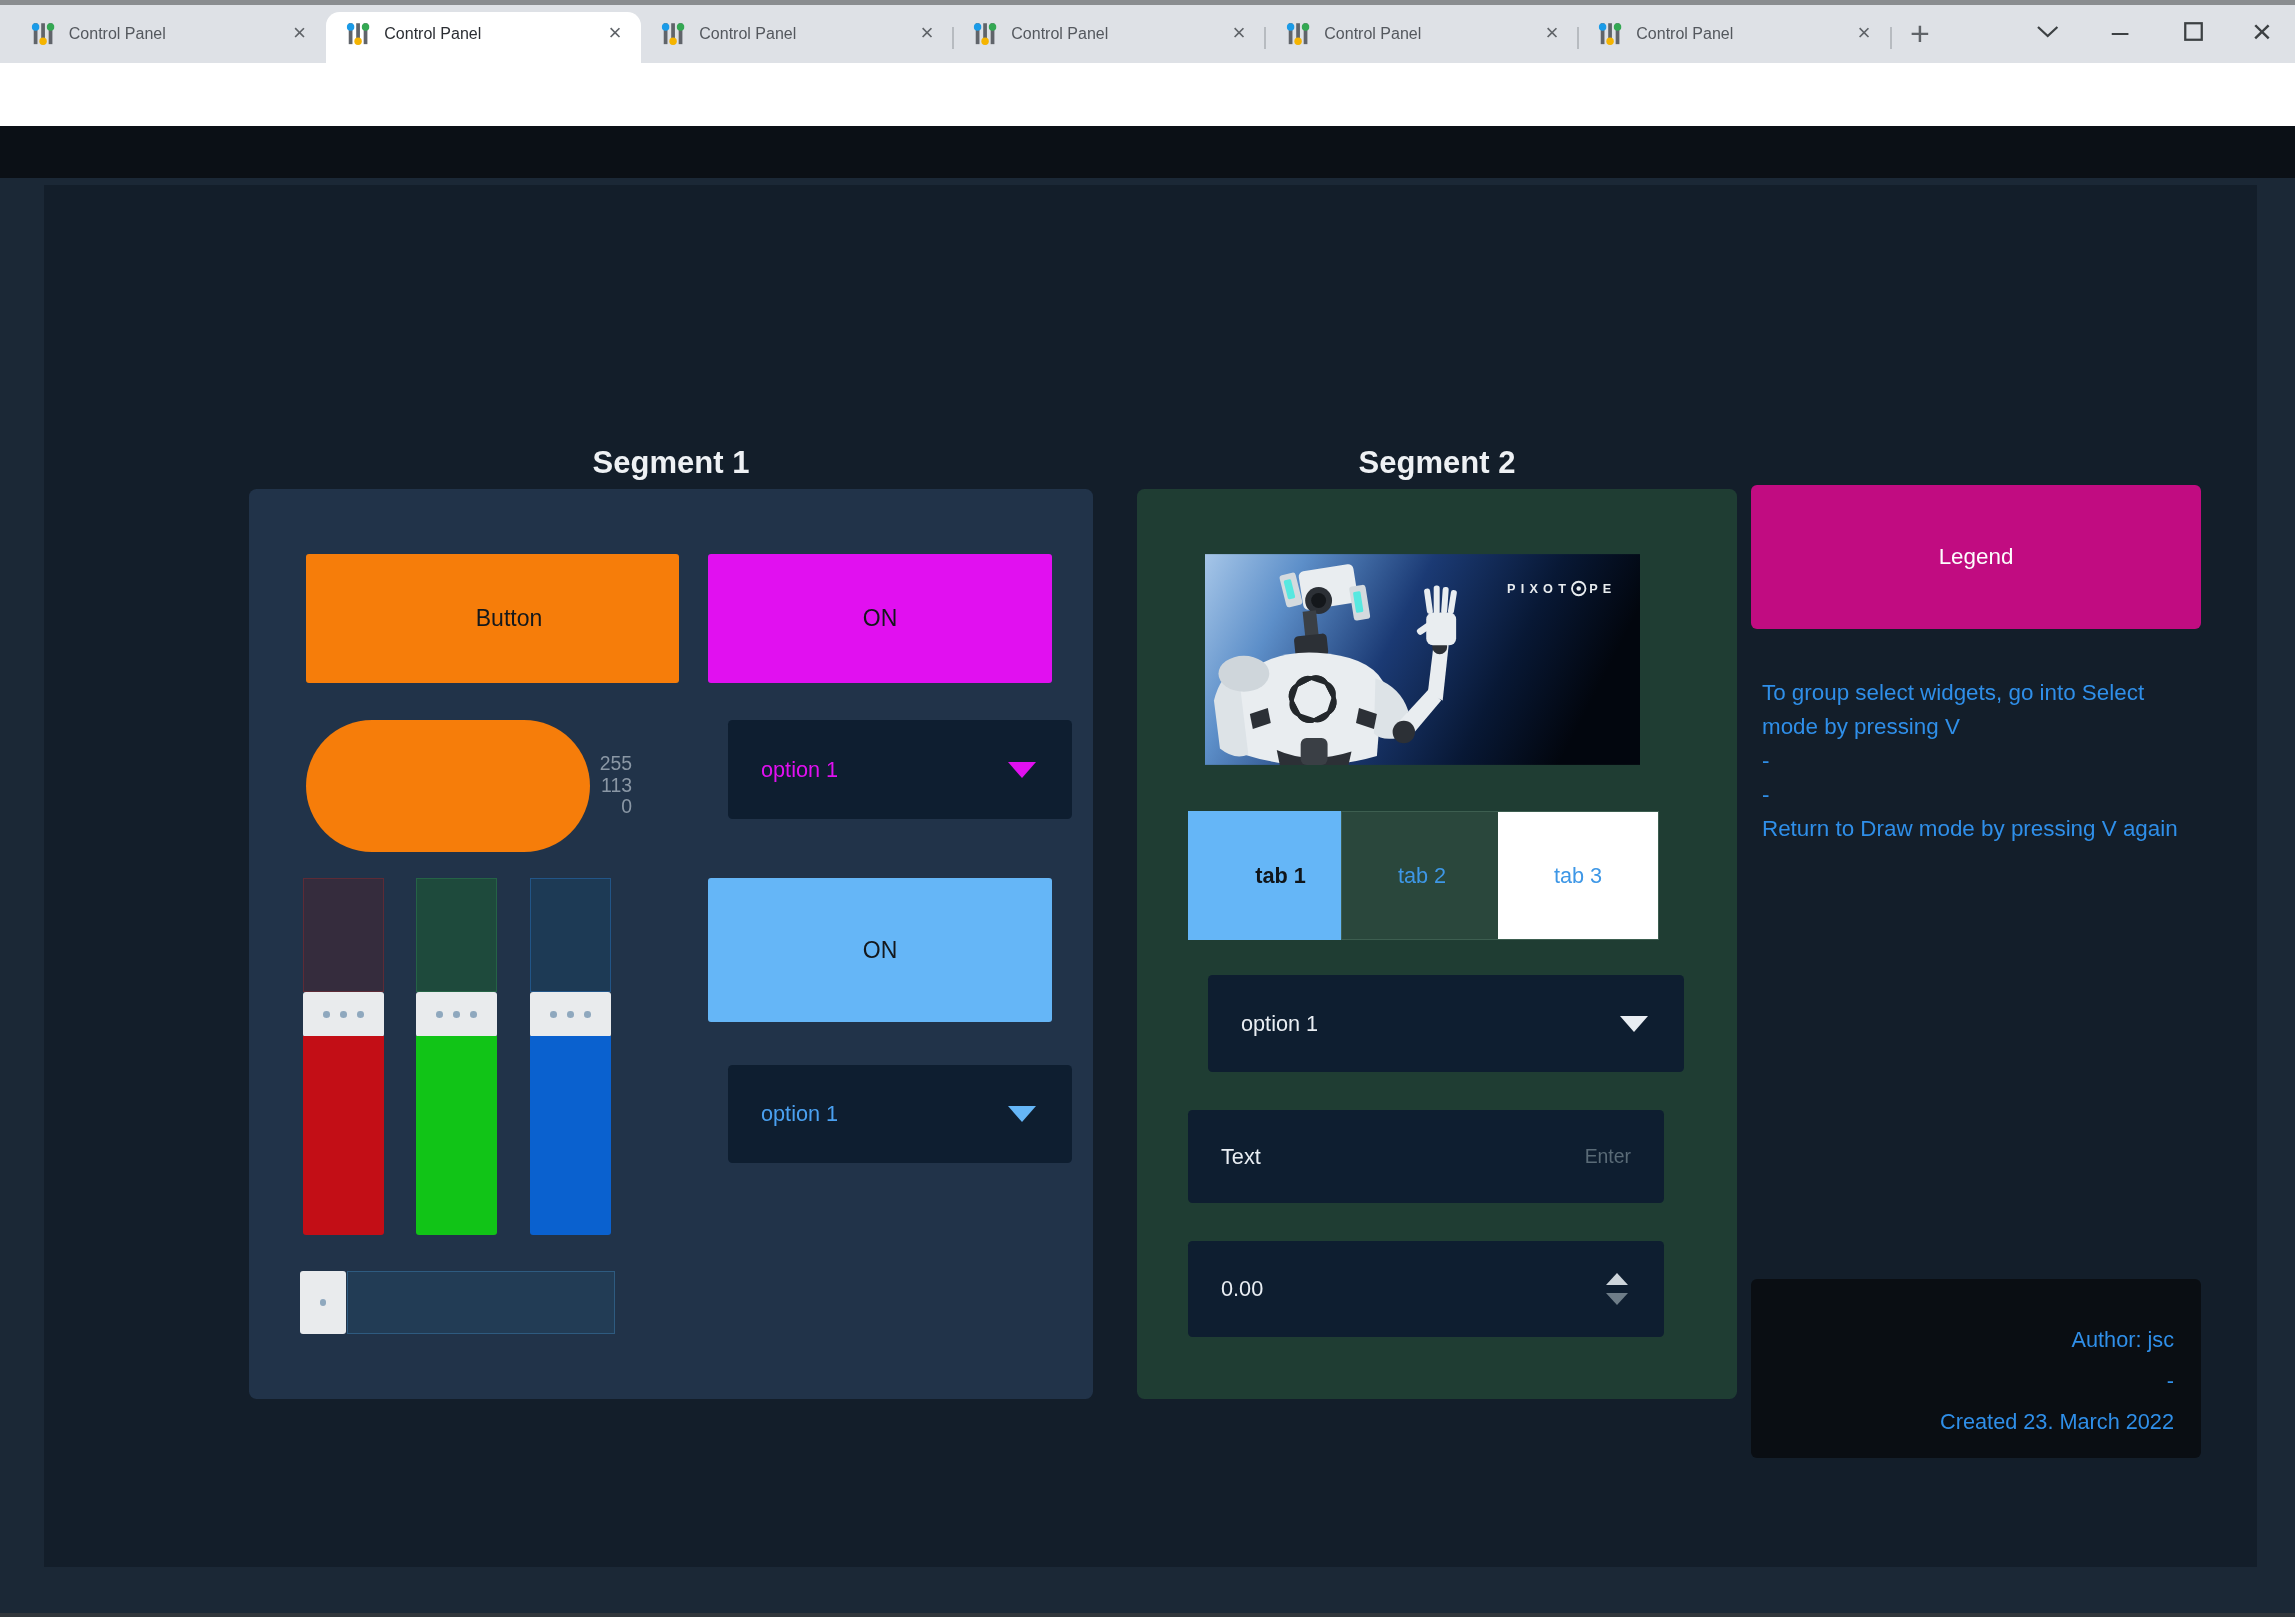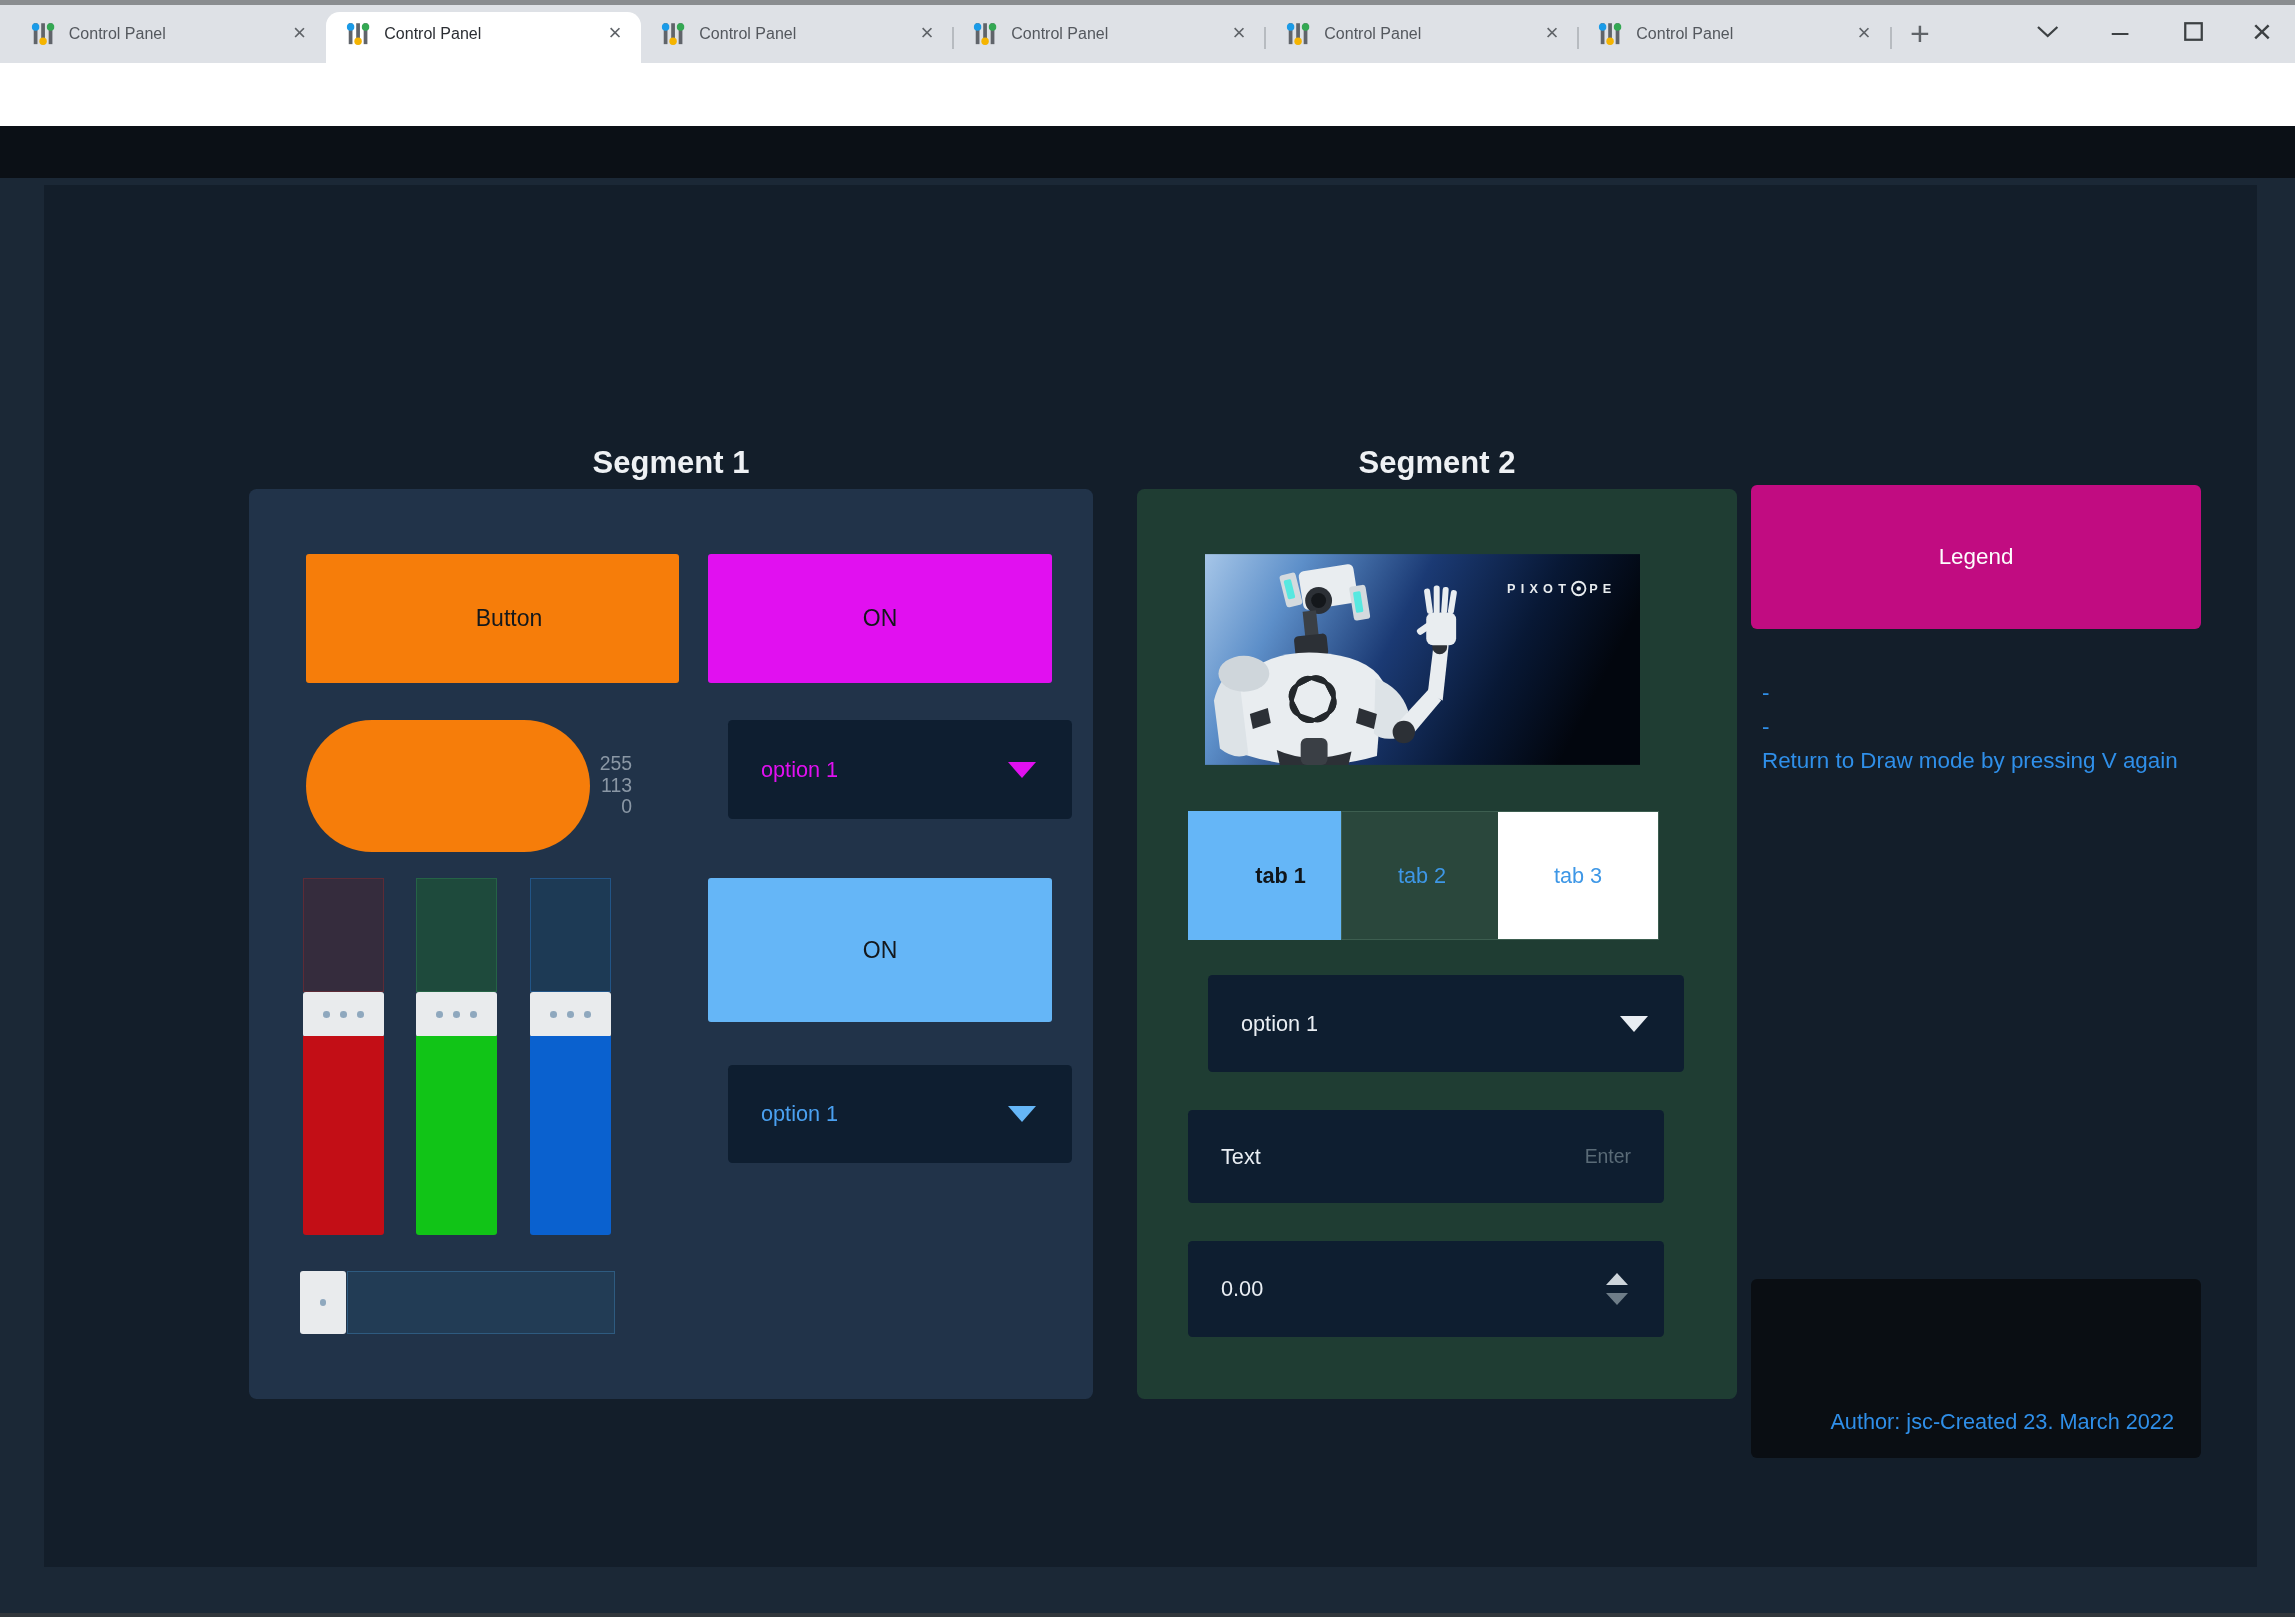"To group select widgets, go" div { html: none -> <div>To group select widgets, go into Select mode by pressing V</div> }
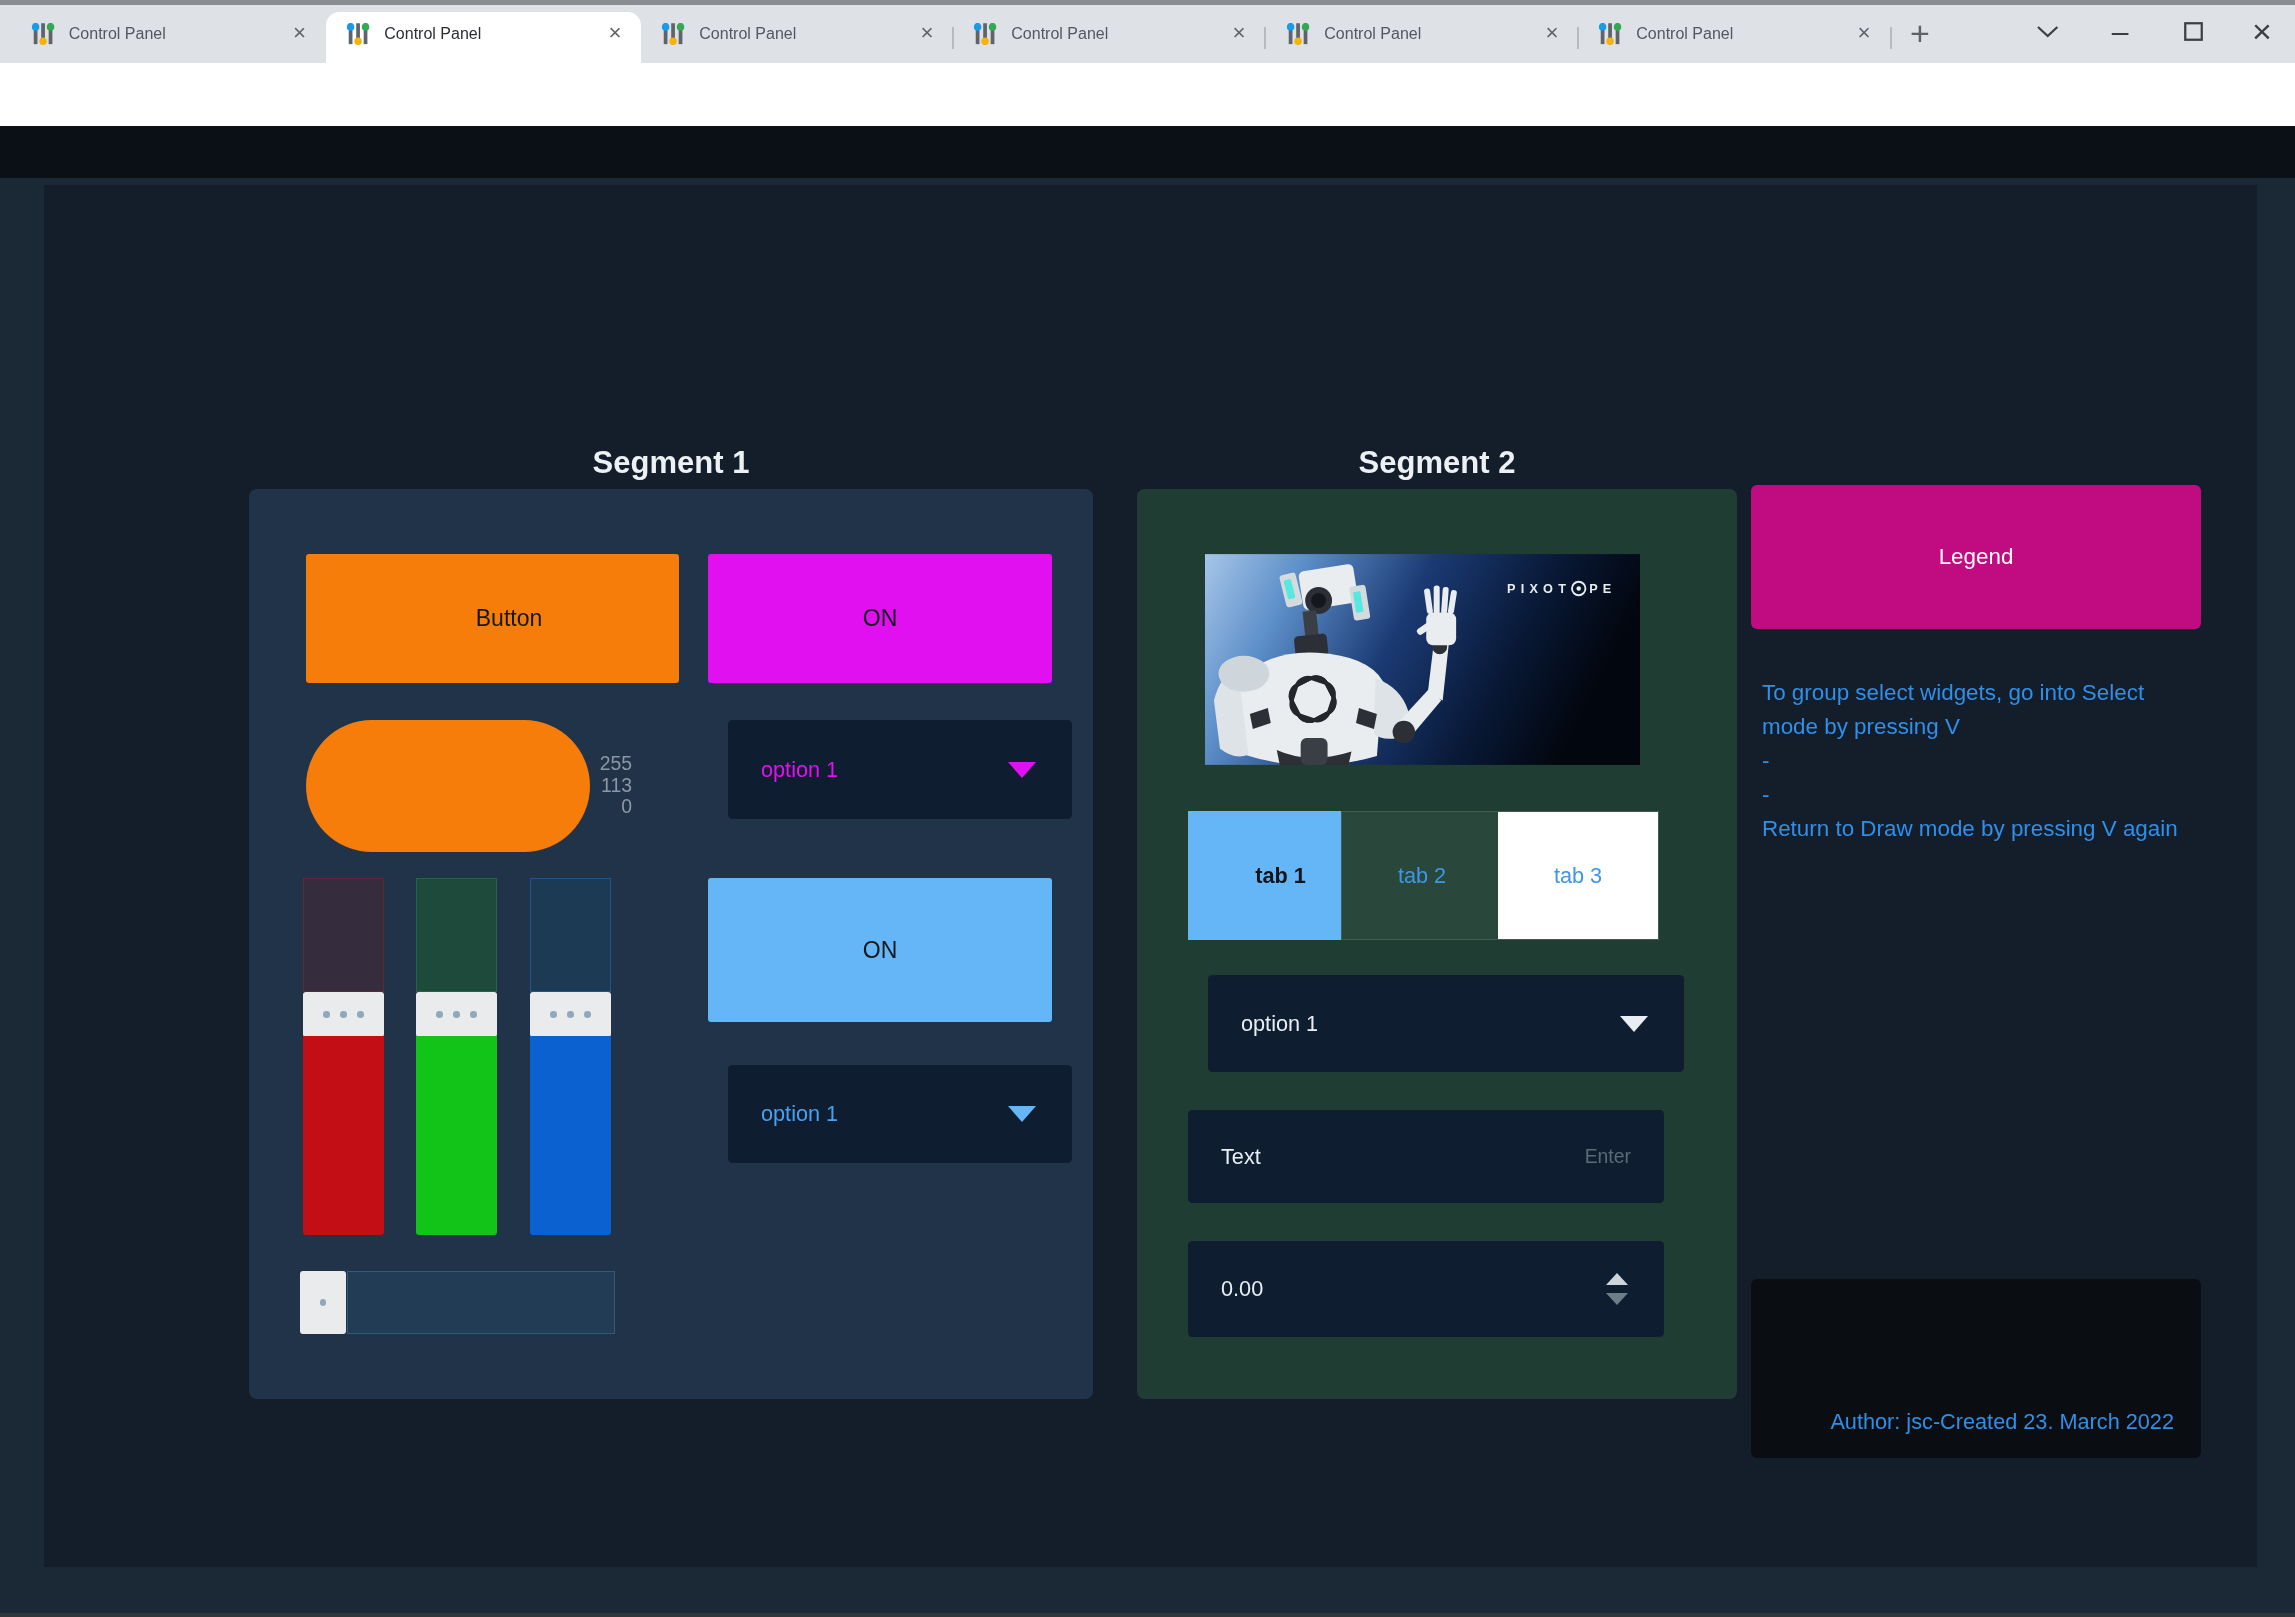"Author: jsc" #author-box { flex-direction: row -> column }
